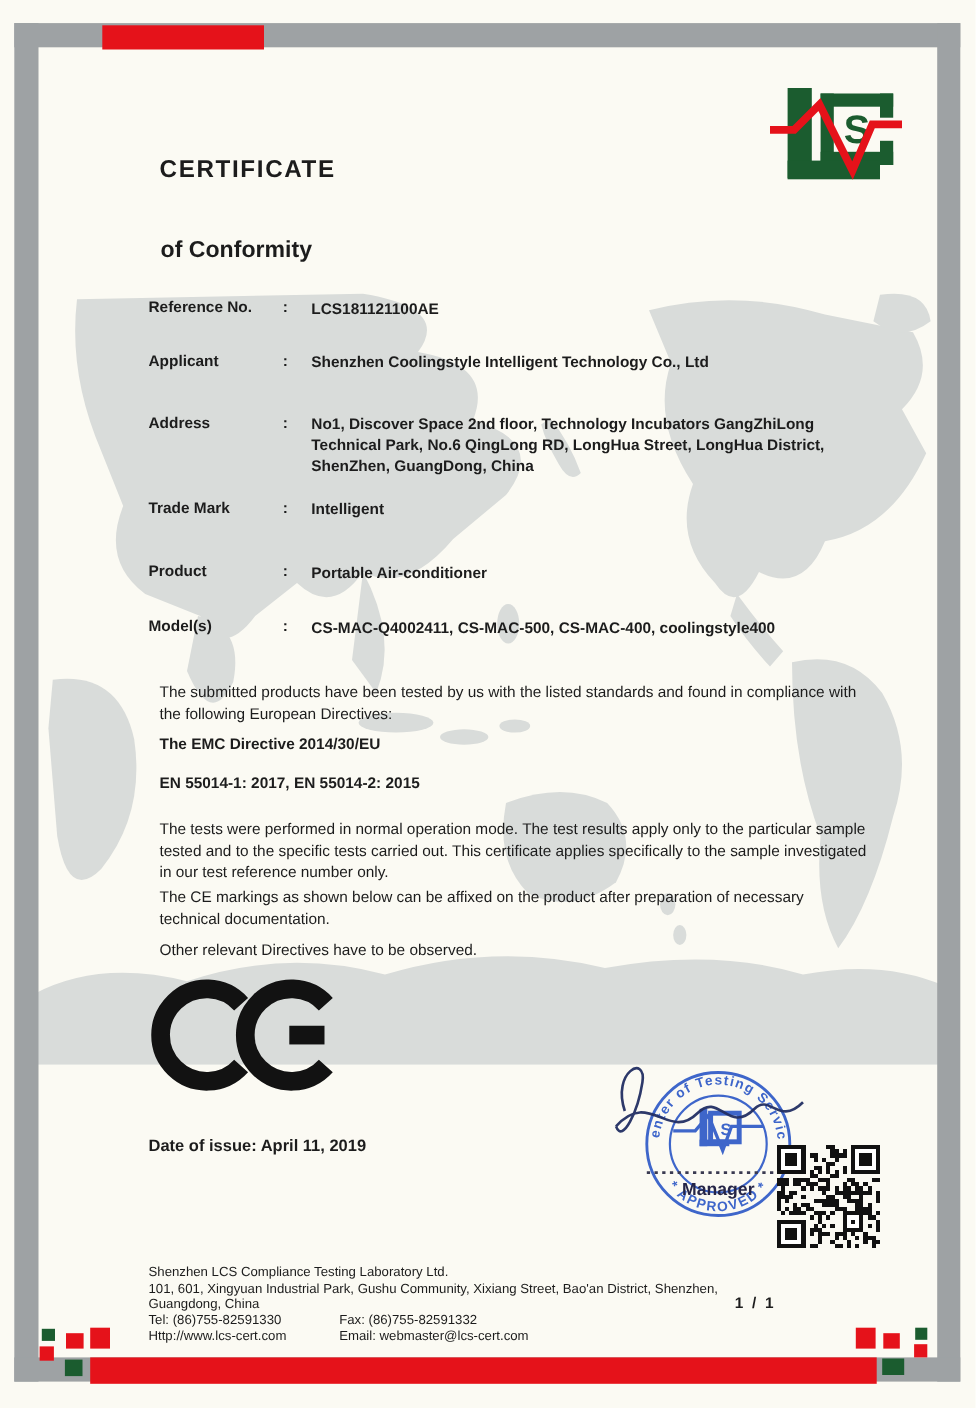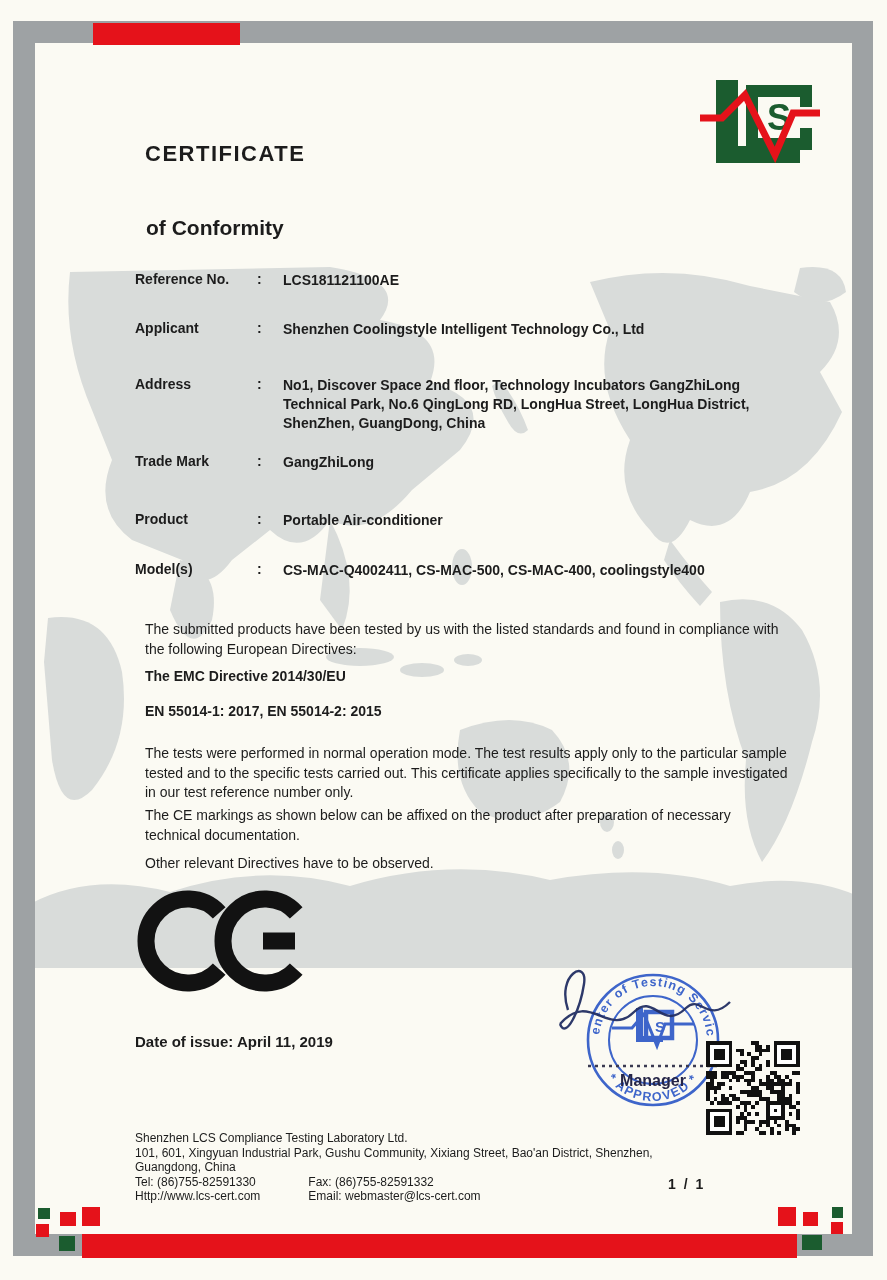"GangZhiLong" span.field-value { text: GangZhiLong -> Intelligent }
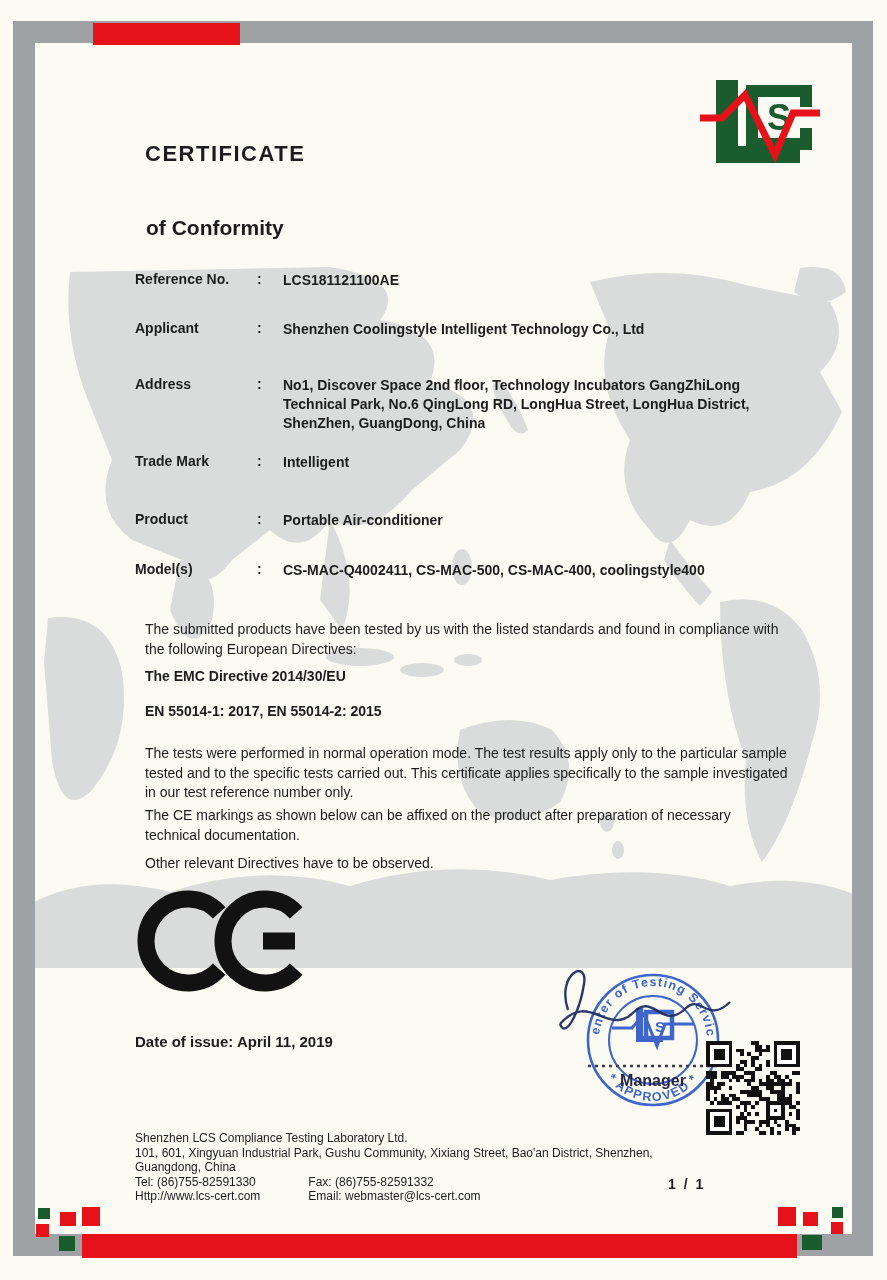"Shenzhen LCS Compliance Testing" div.footer-block { margin-top: none -> 18px }
